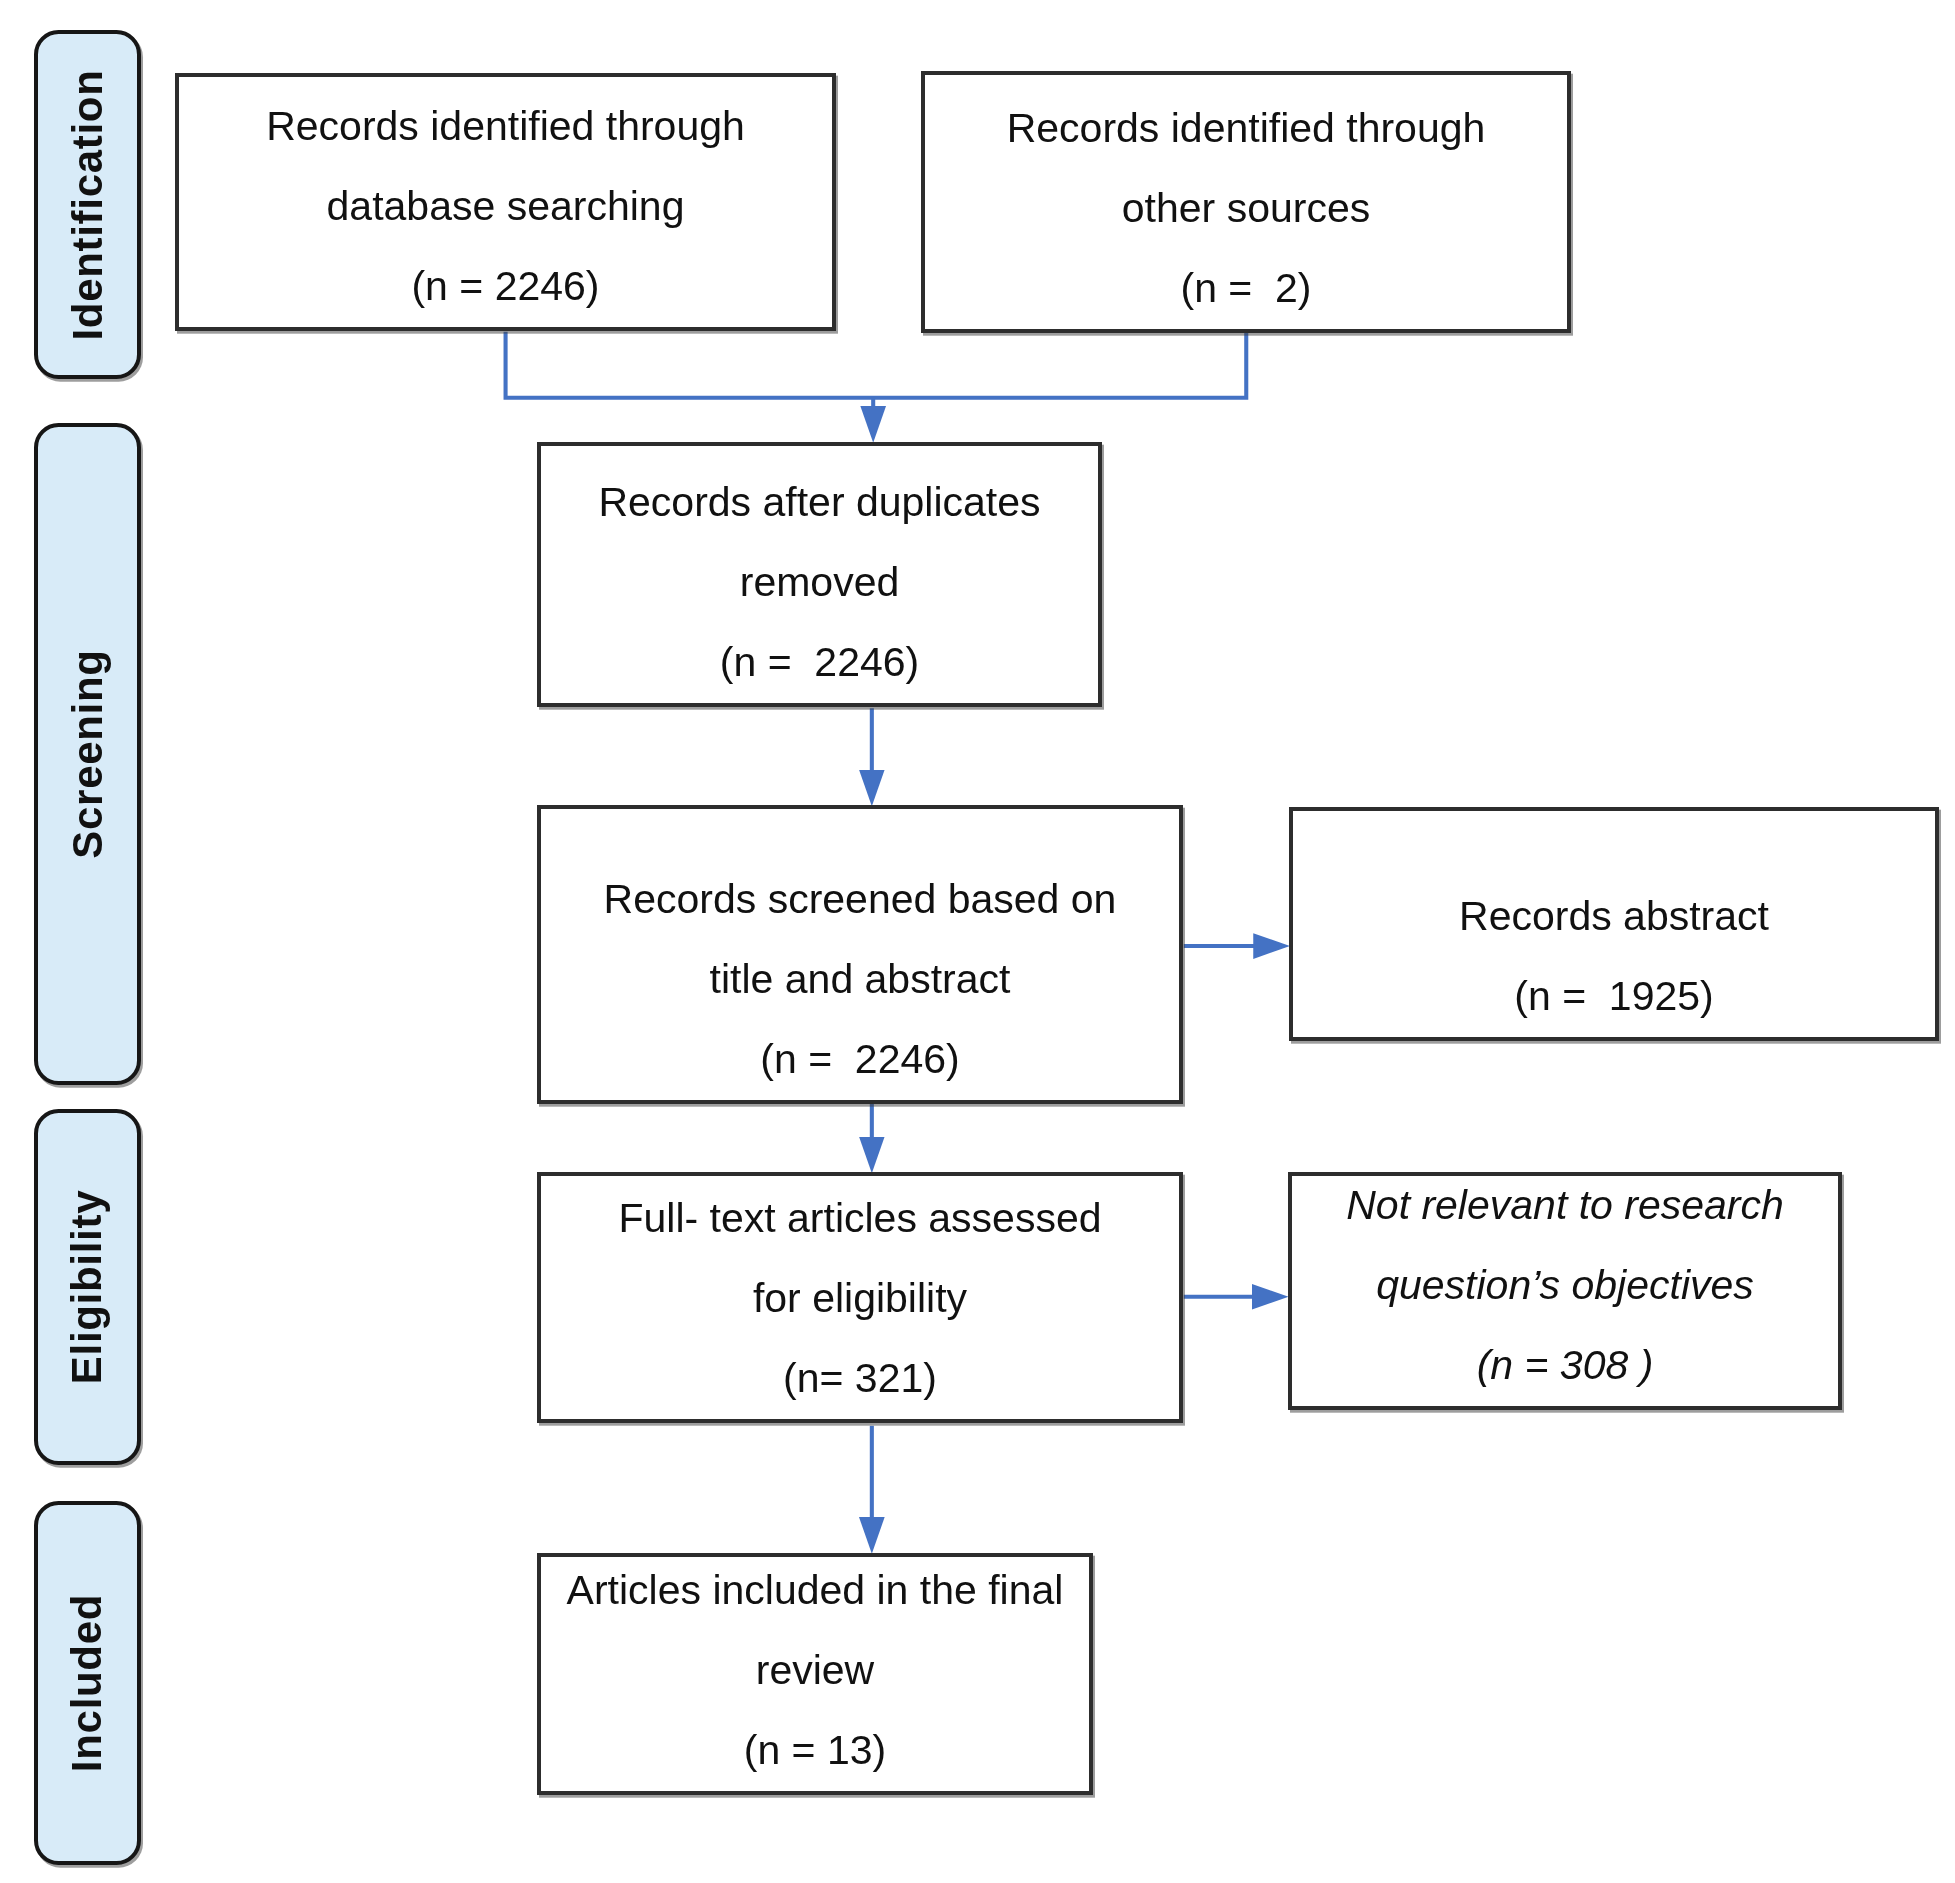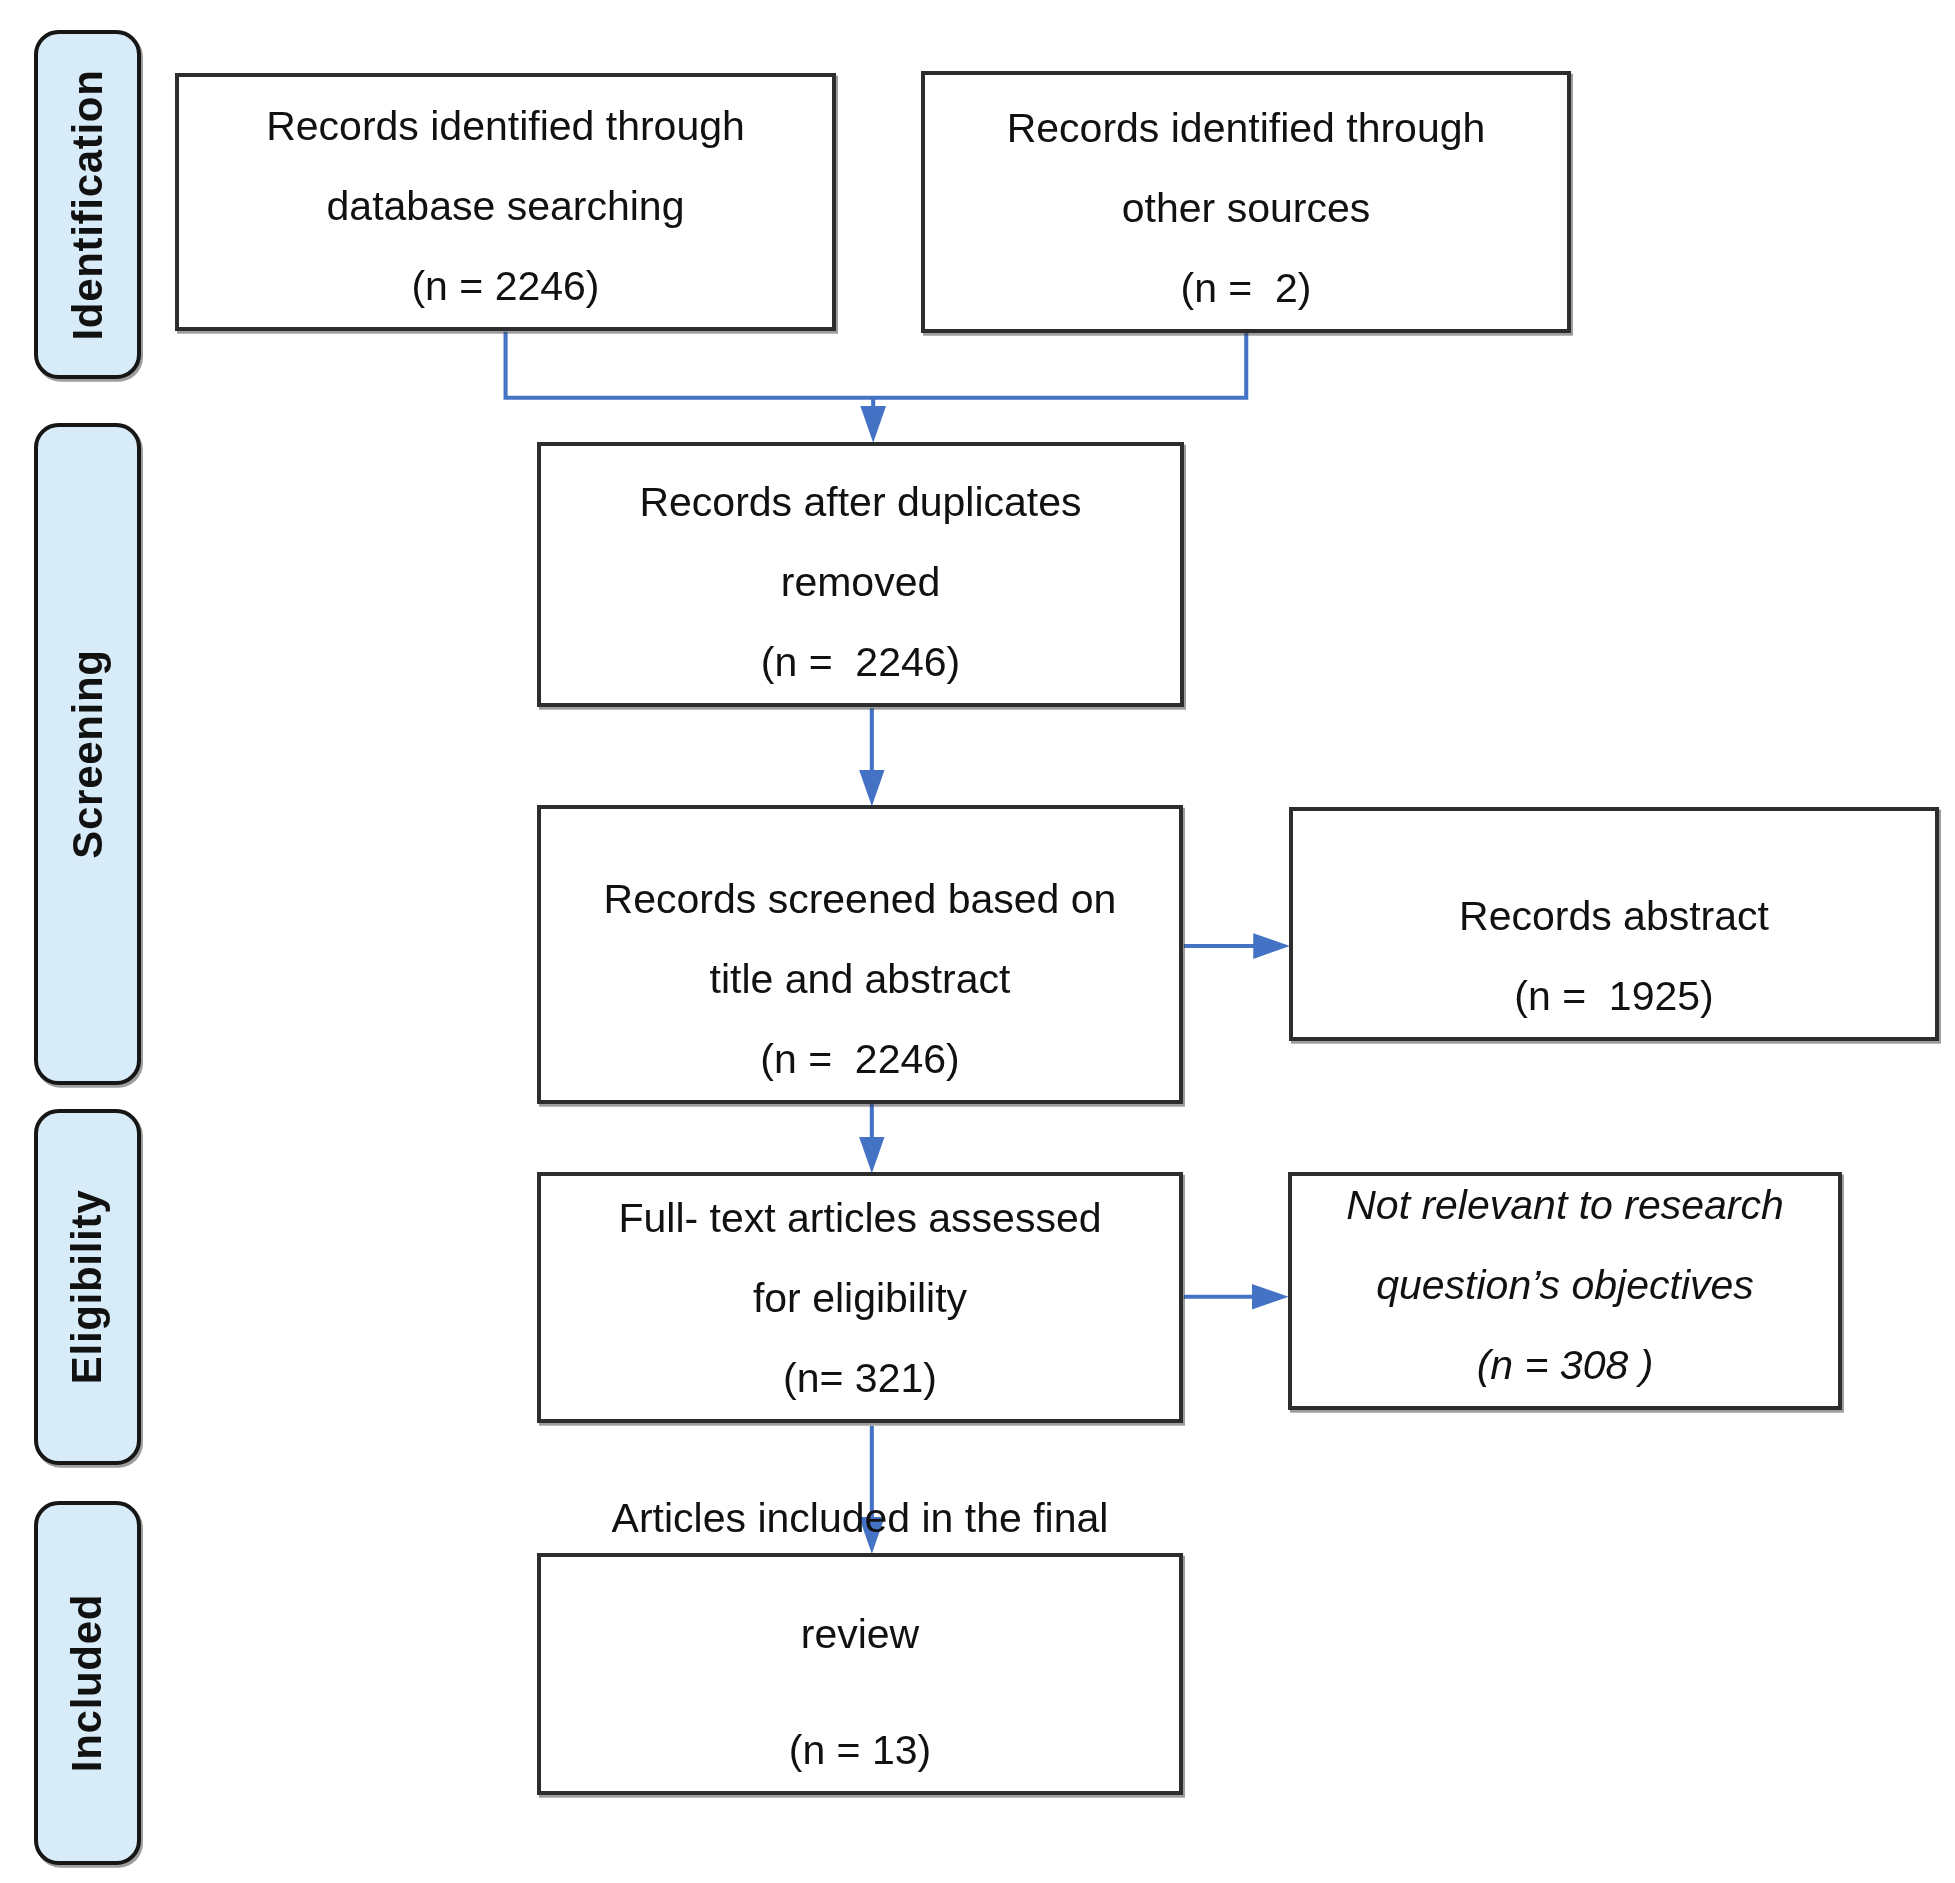"Records after duplicates" .box-c { width: 647px -> 565px }
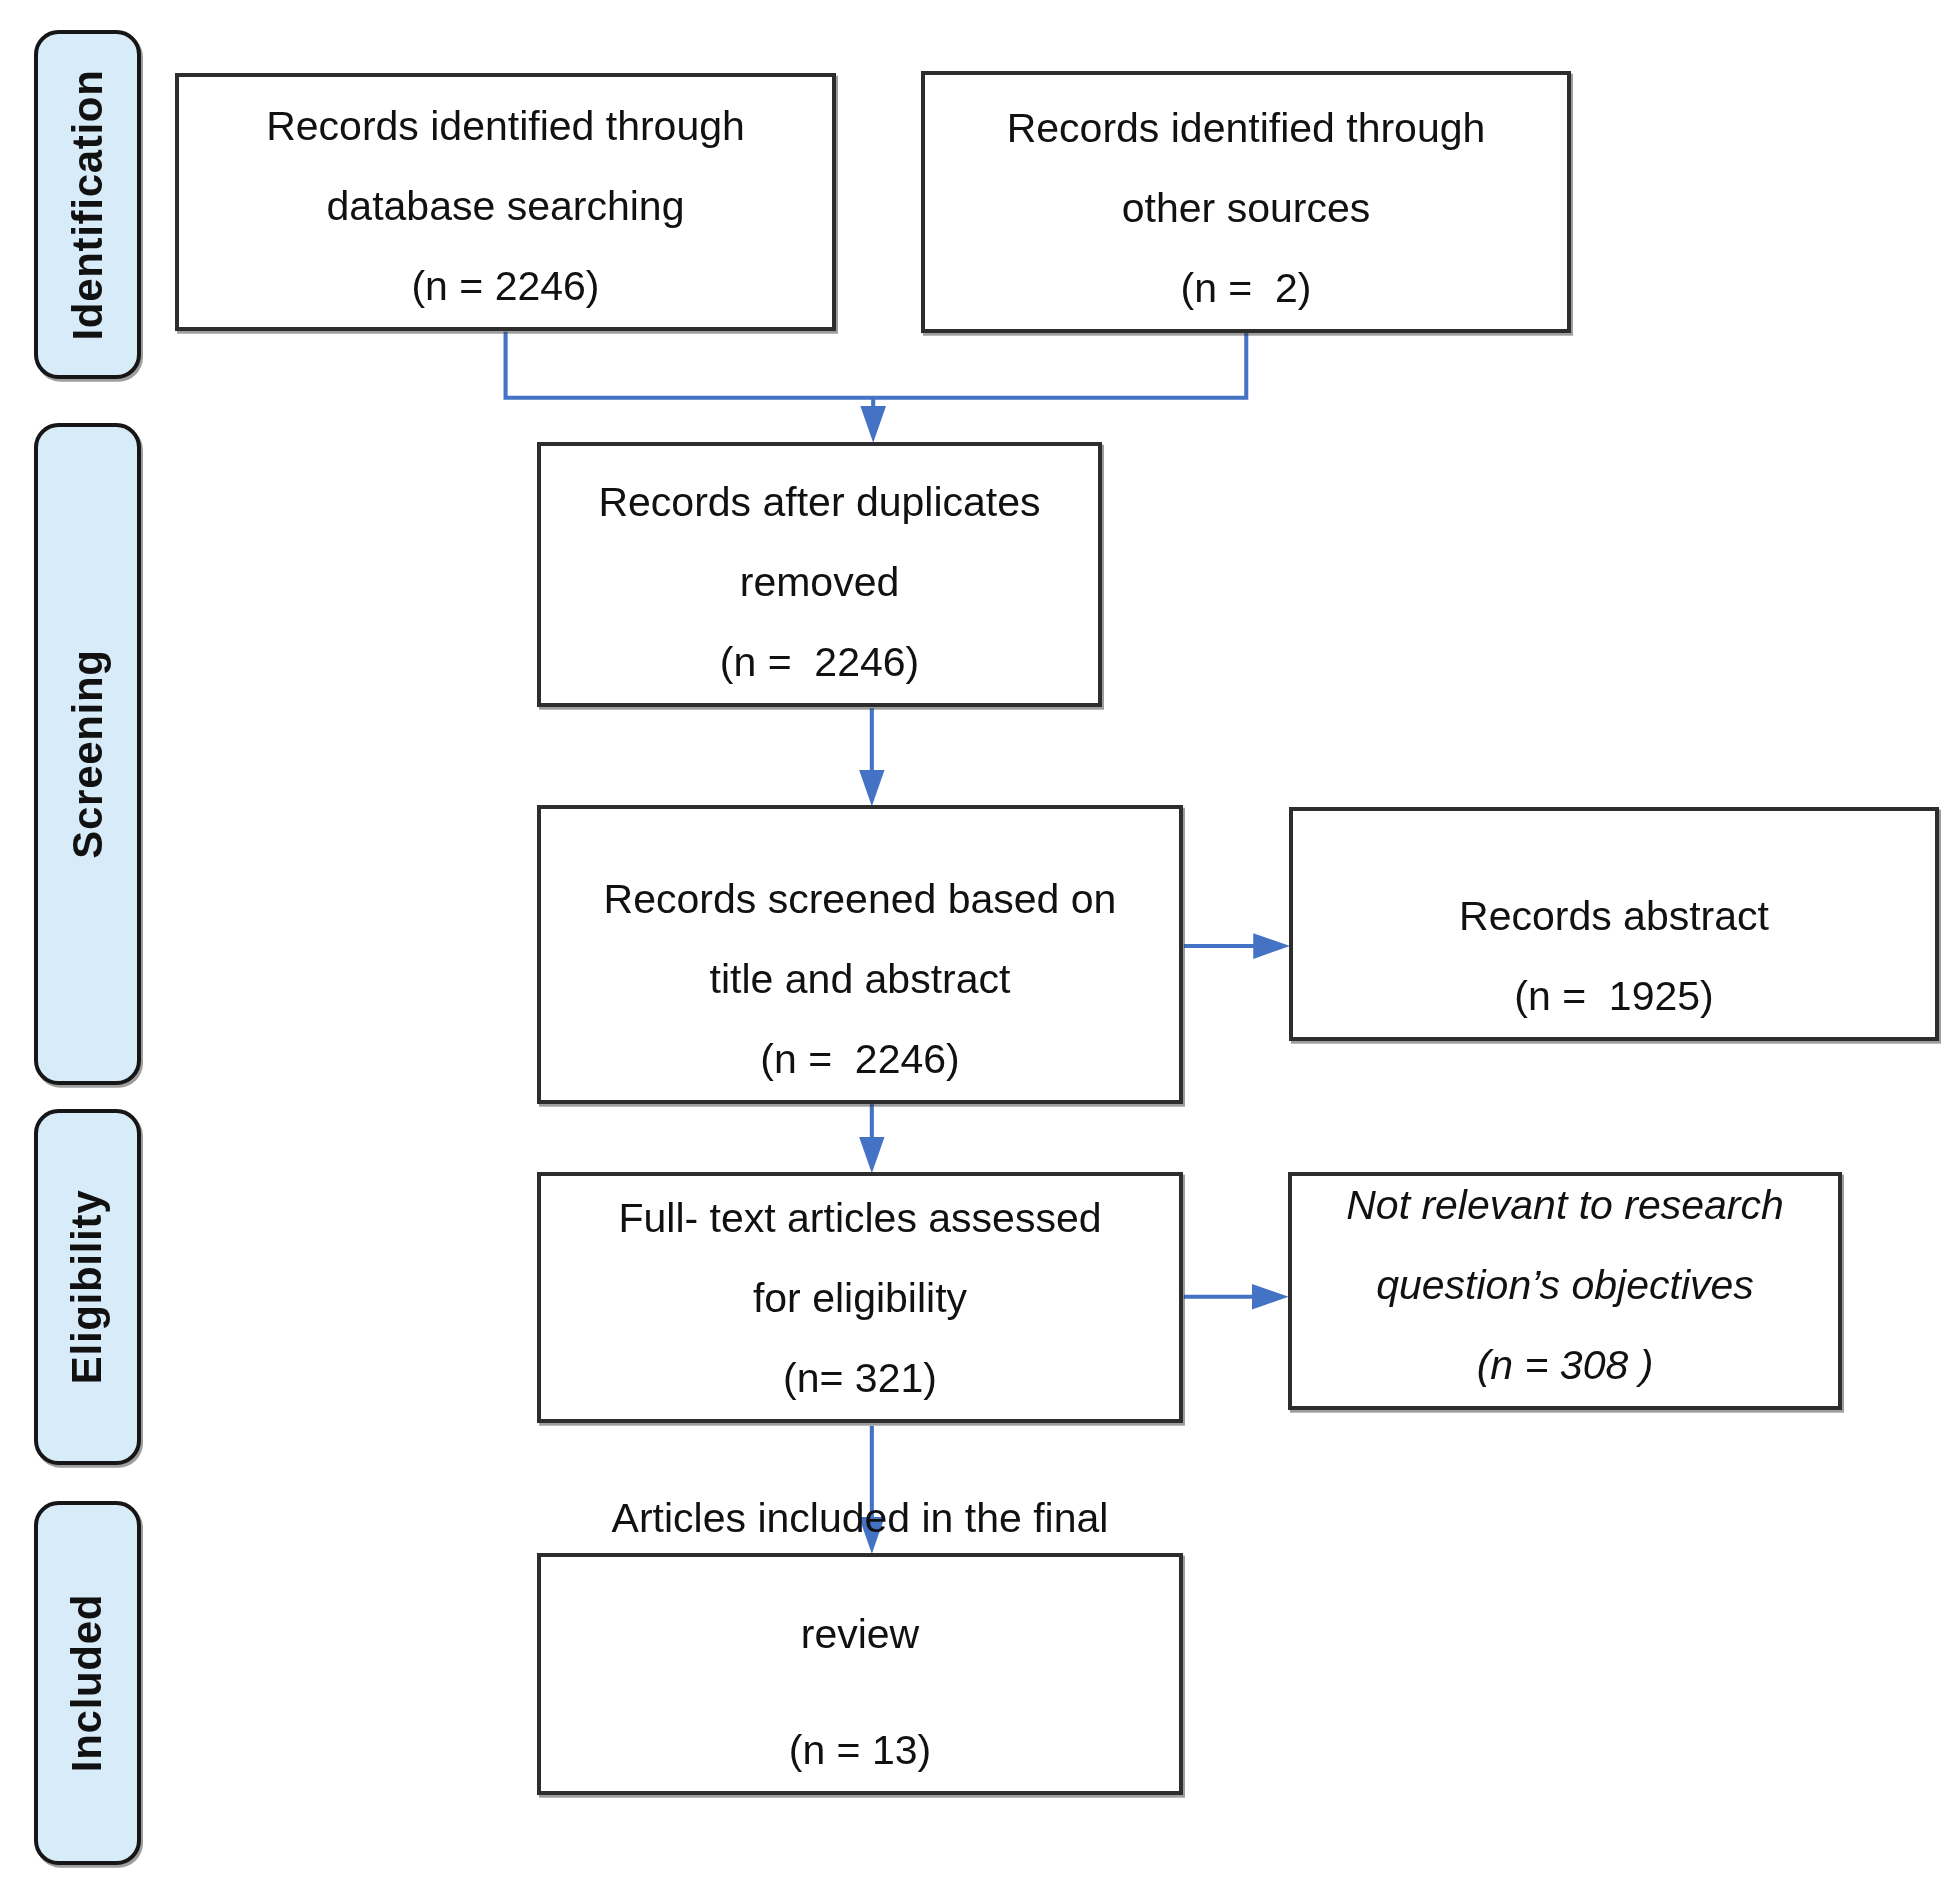"Articles included in the final" .box-h { gap: 36px -> none; width: 646px -> 556px }
